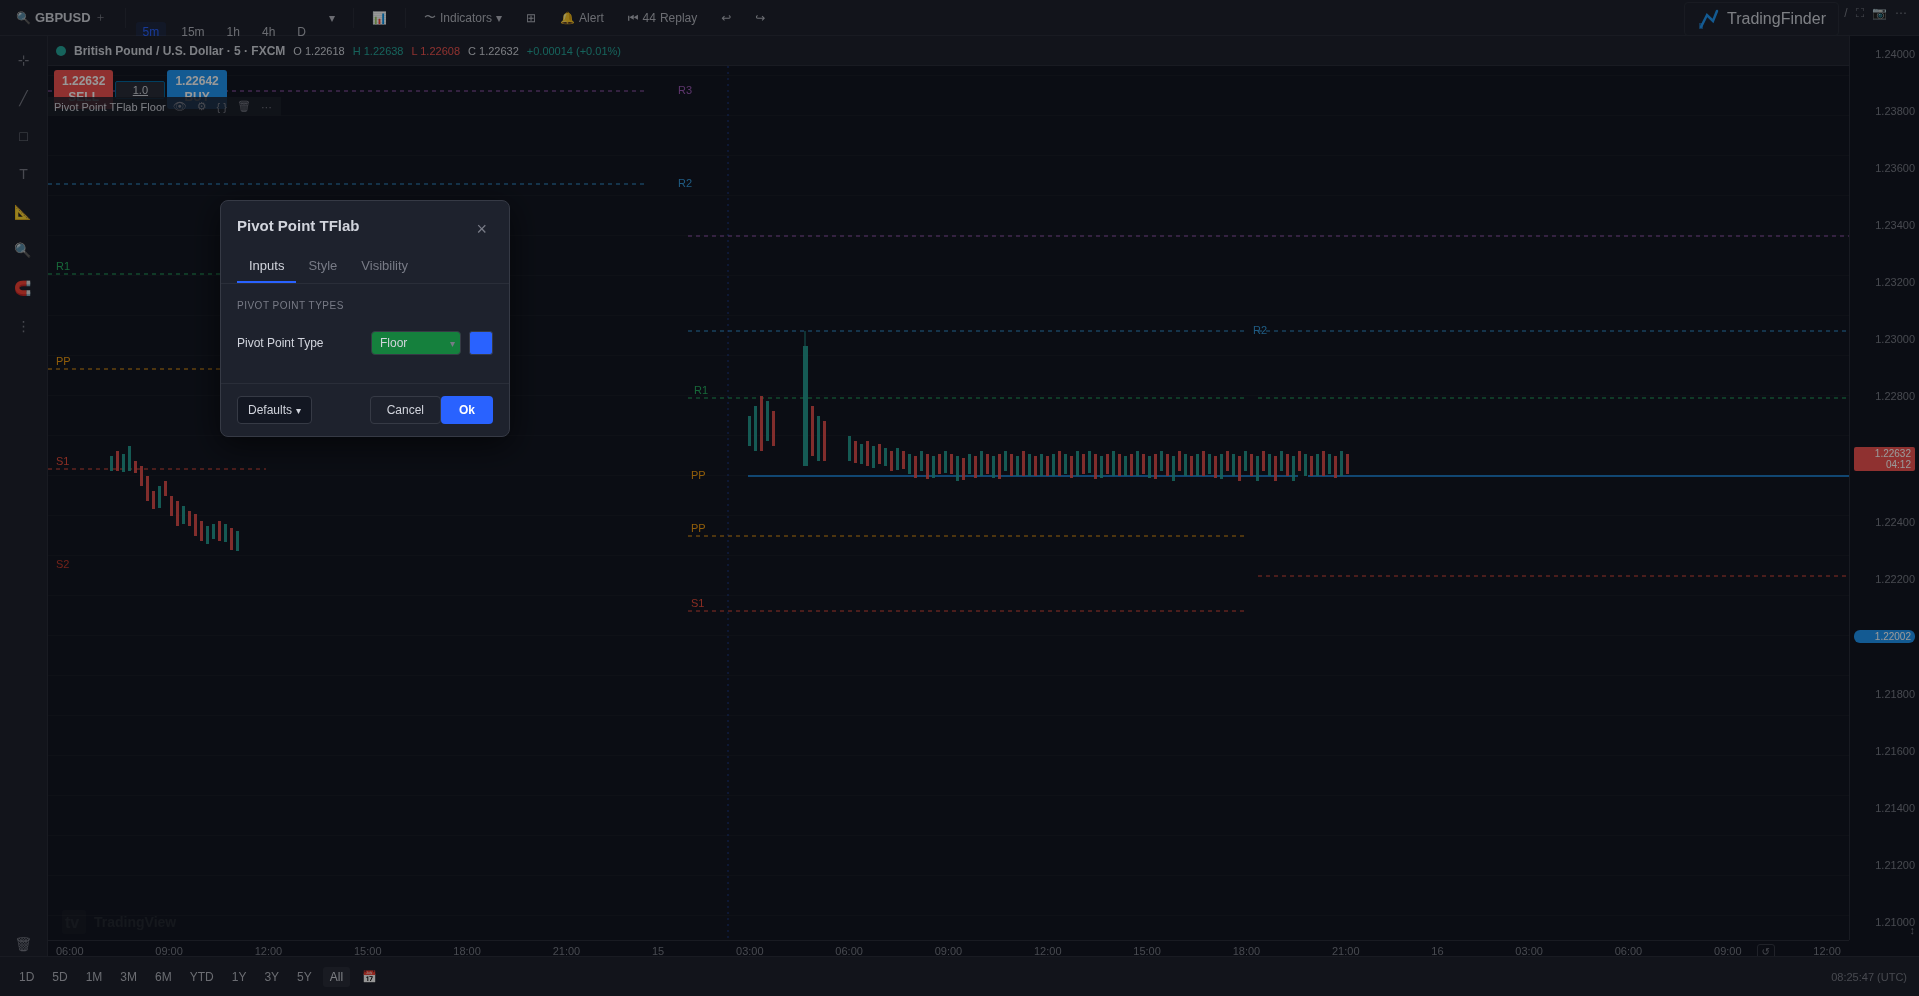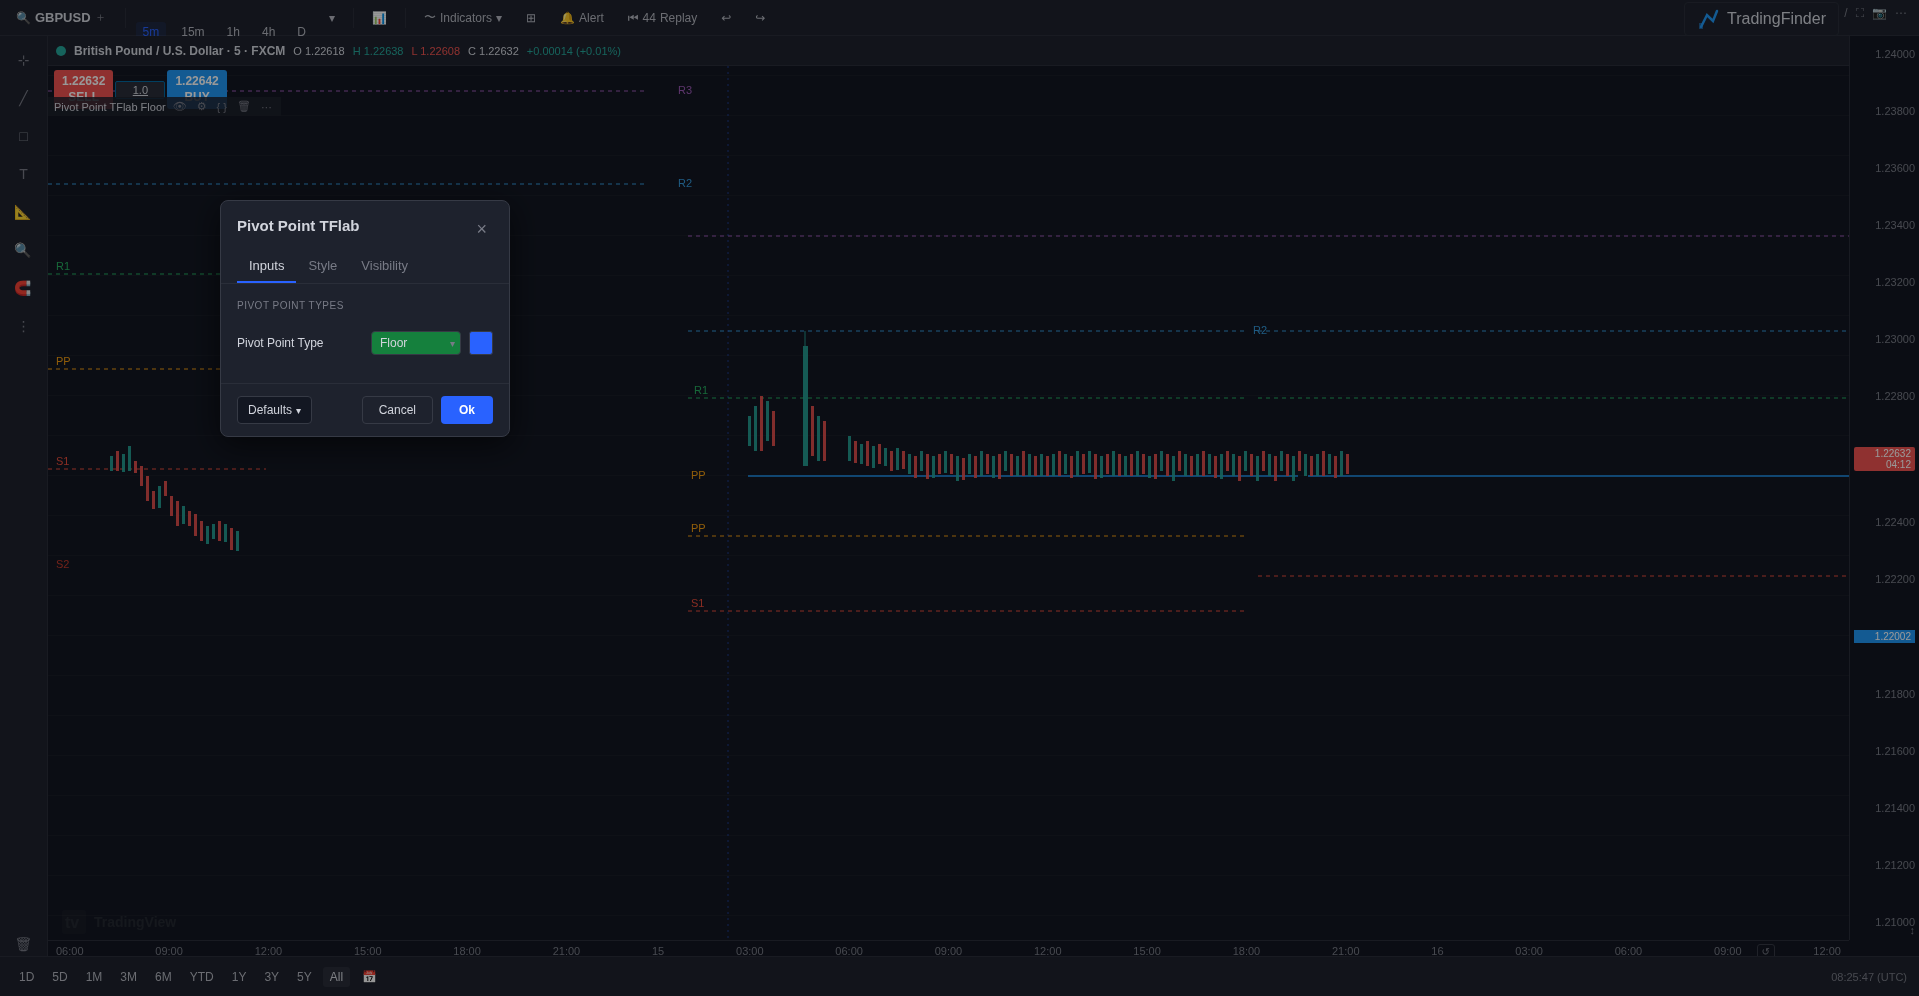"Cancel" .footer-actions { gap: 8px -> none }
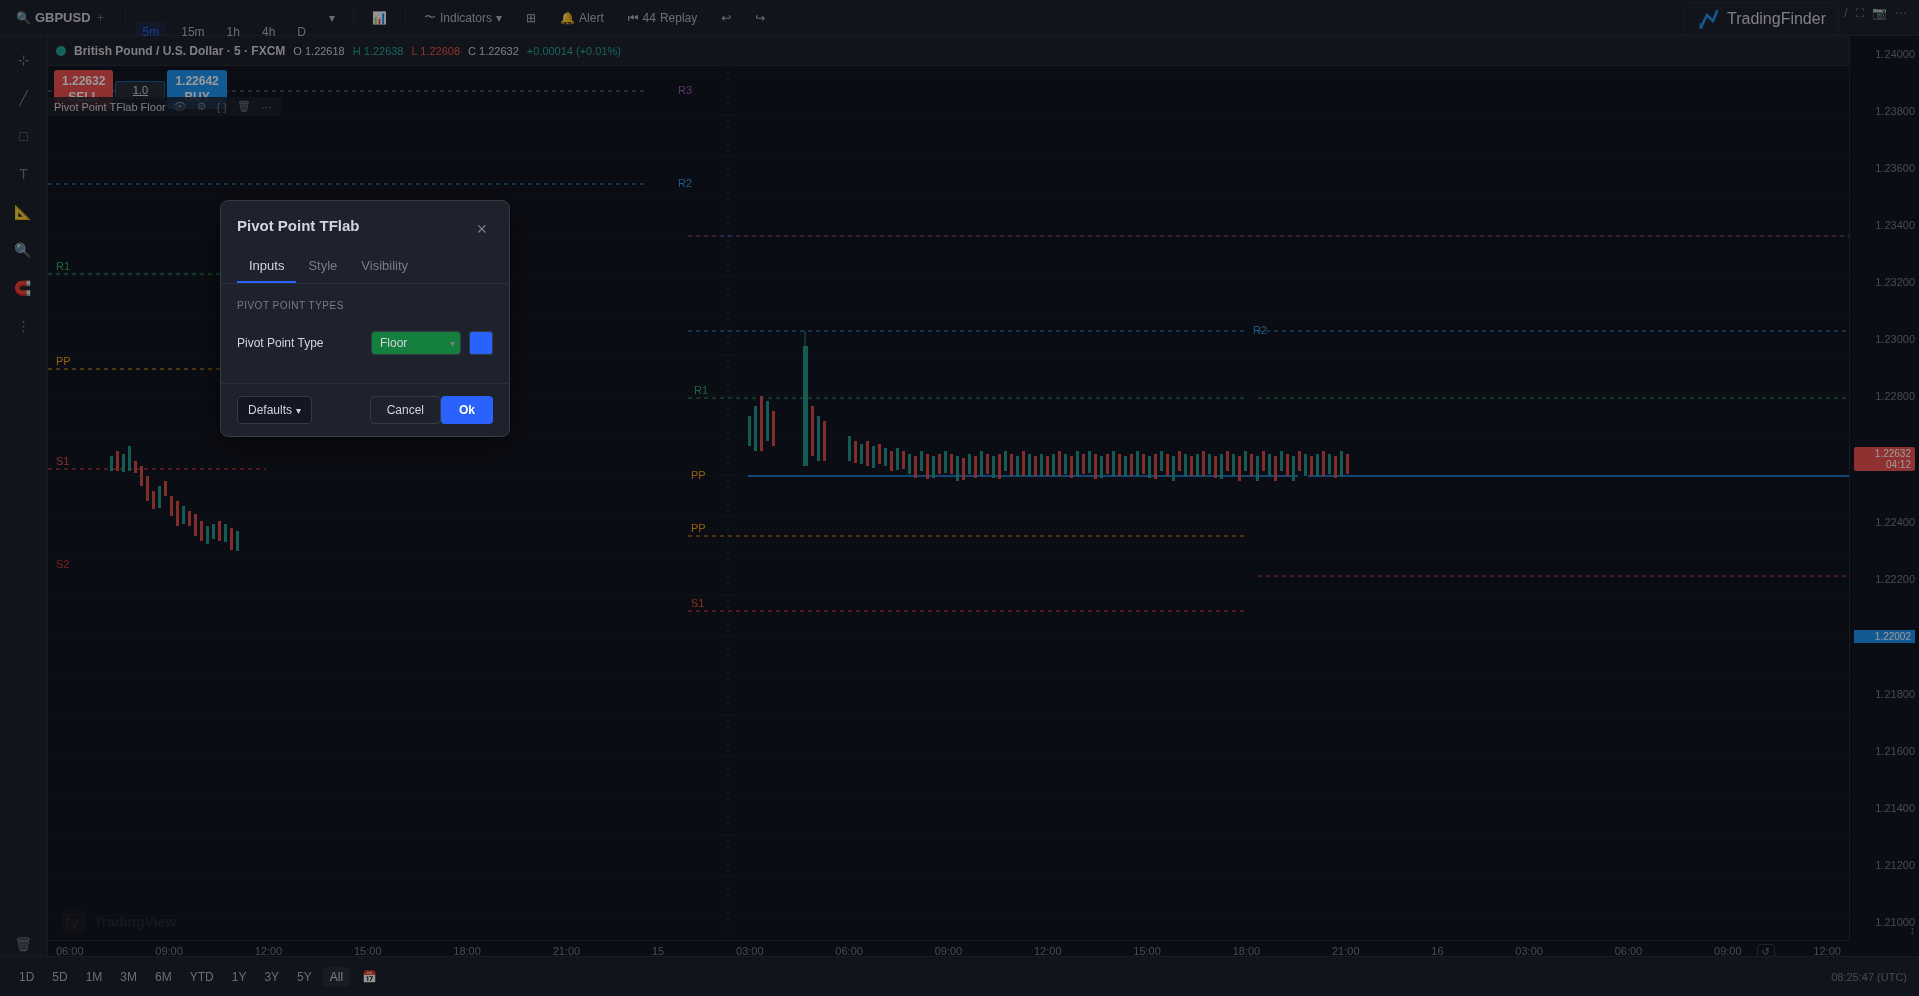"1.22002" .price-level.highlight-buy { border-radius: 0 -> 6px }
